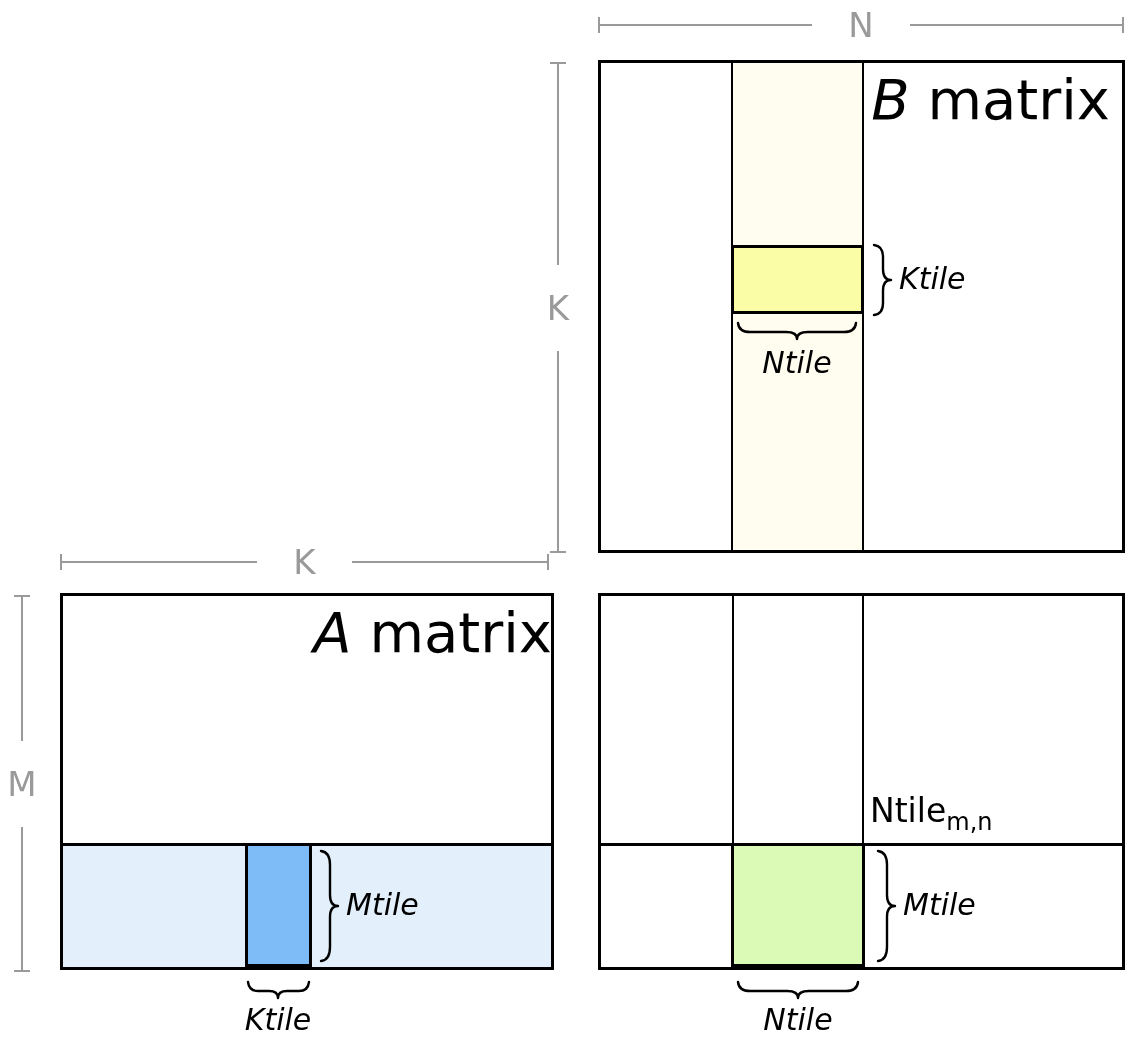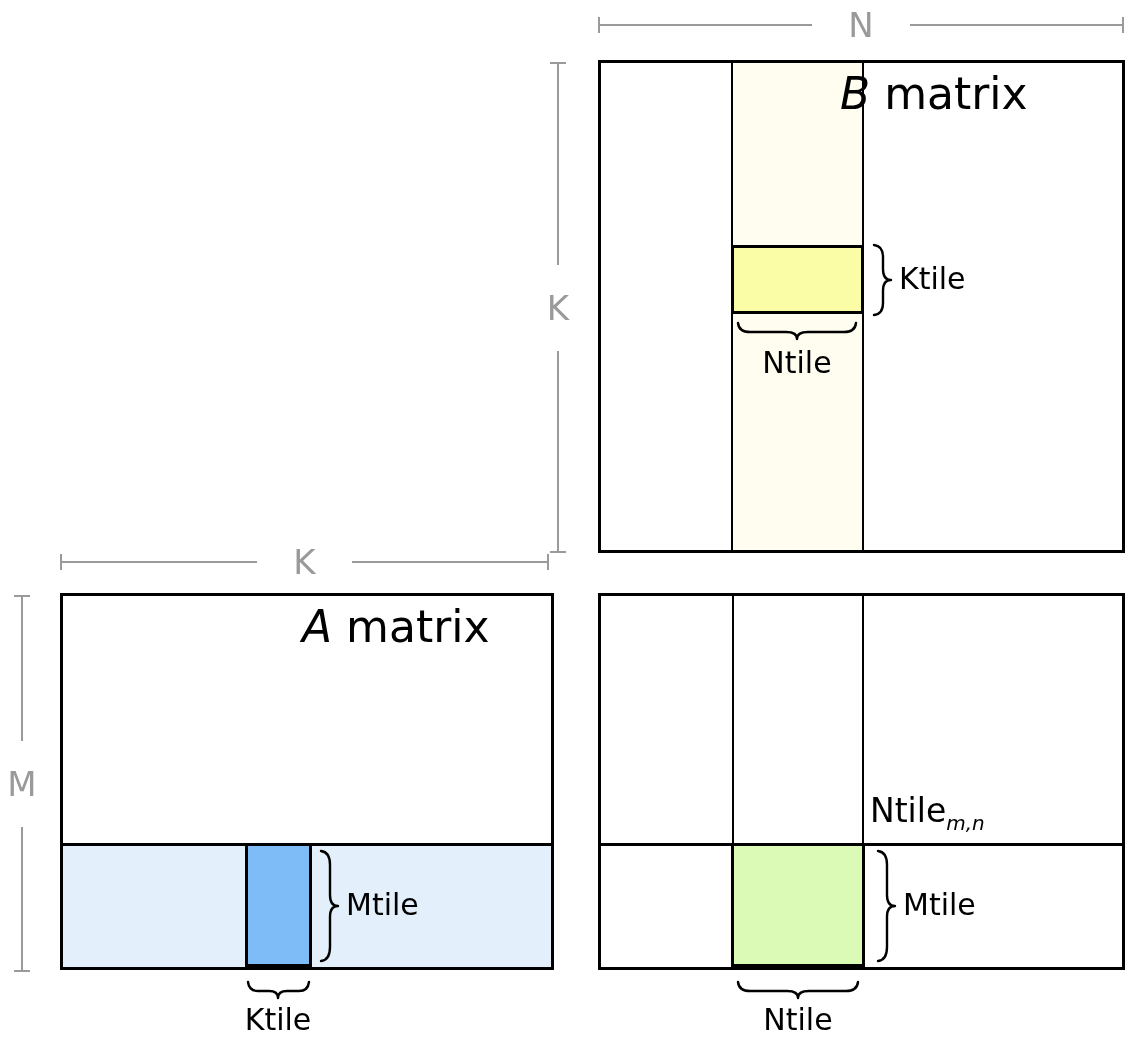"B matrix" .matrix-title { font-size: 44px -> 56px; text-align: left -> right }
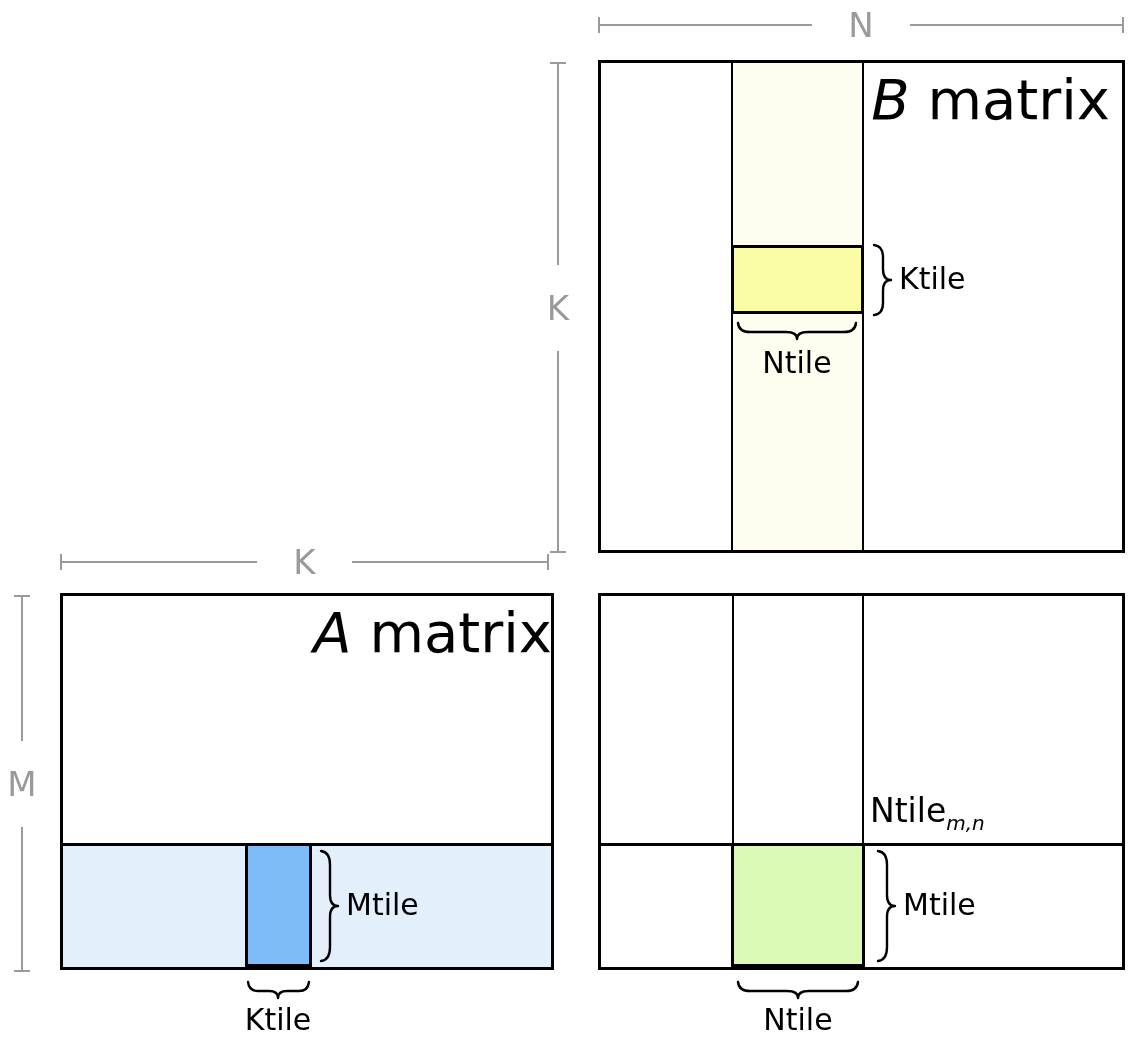"Ktile" .tile-label { font-style: none -> italic }
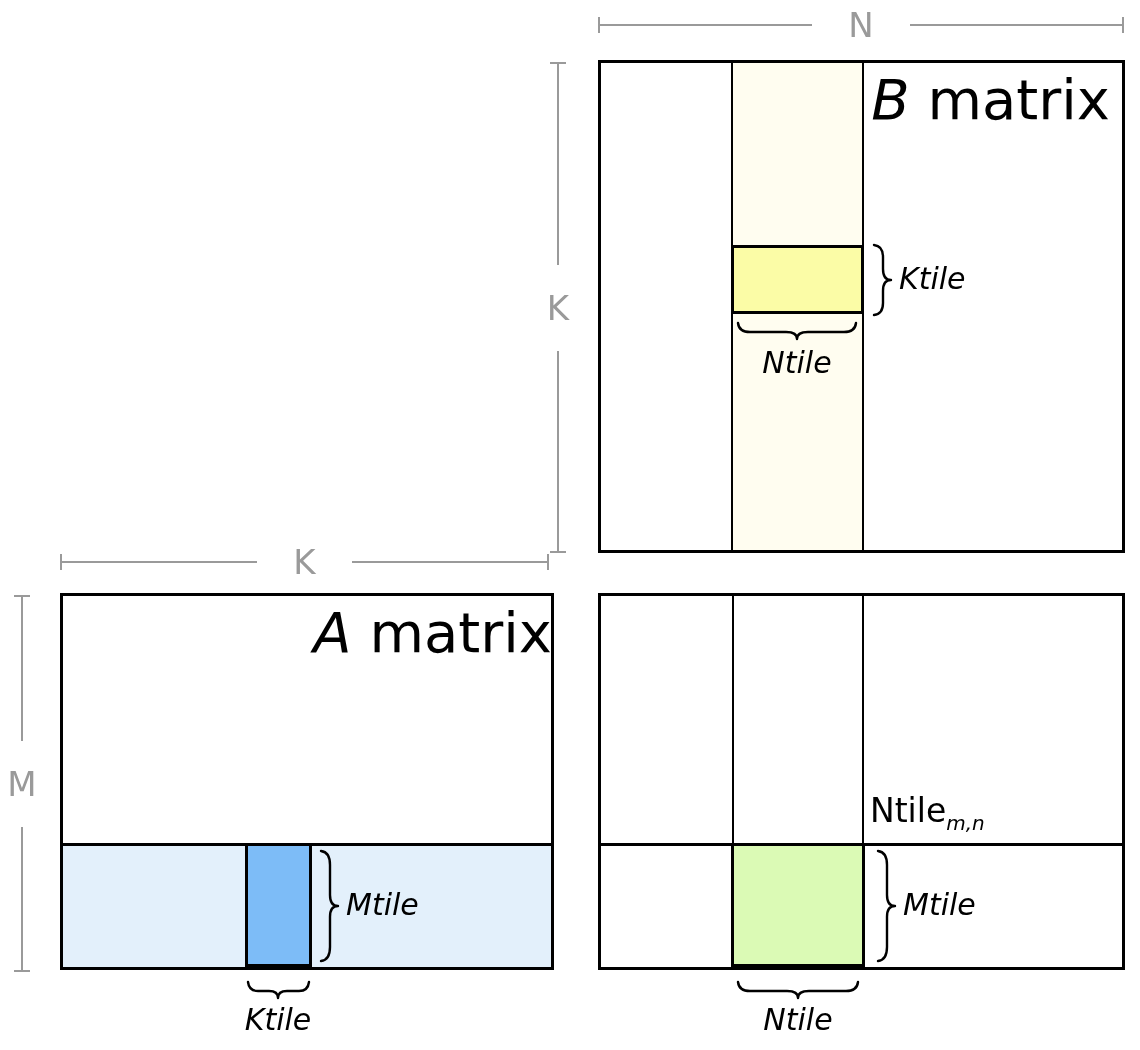"m,n" .block-label sub { font-size: 20px -> 24px; font-style: italic -> none }
